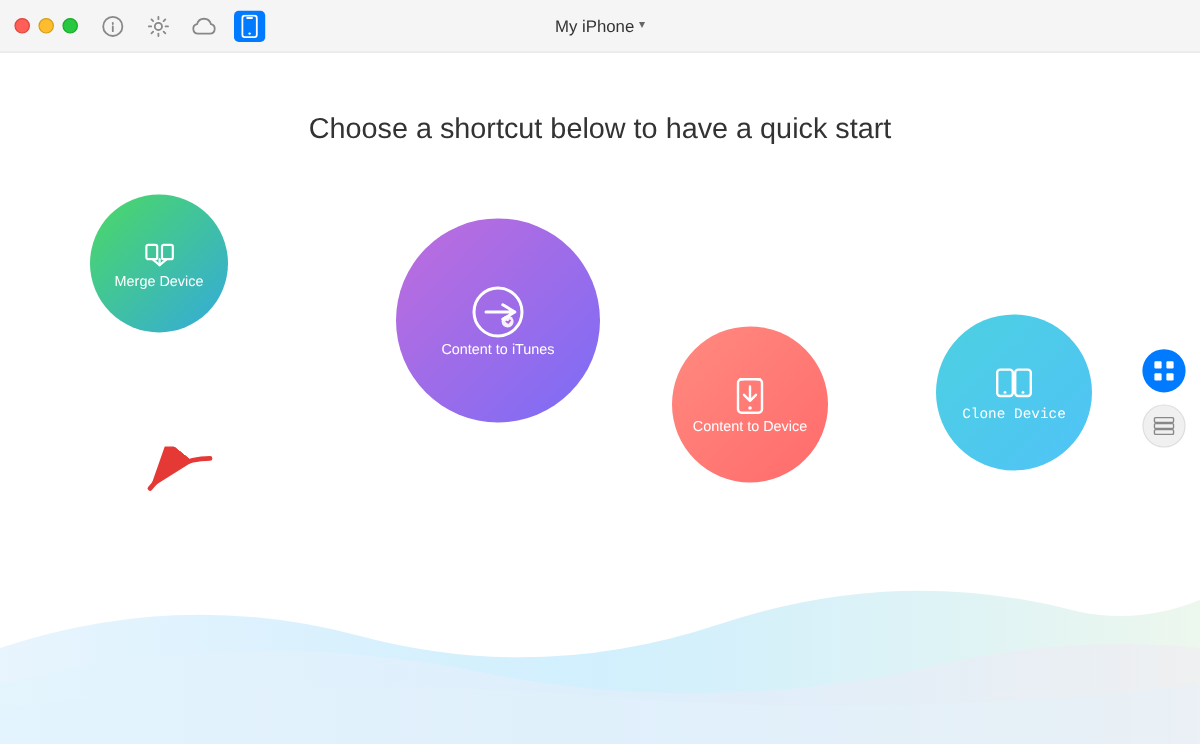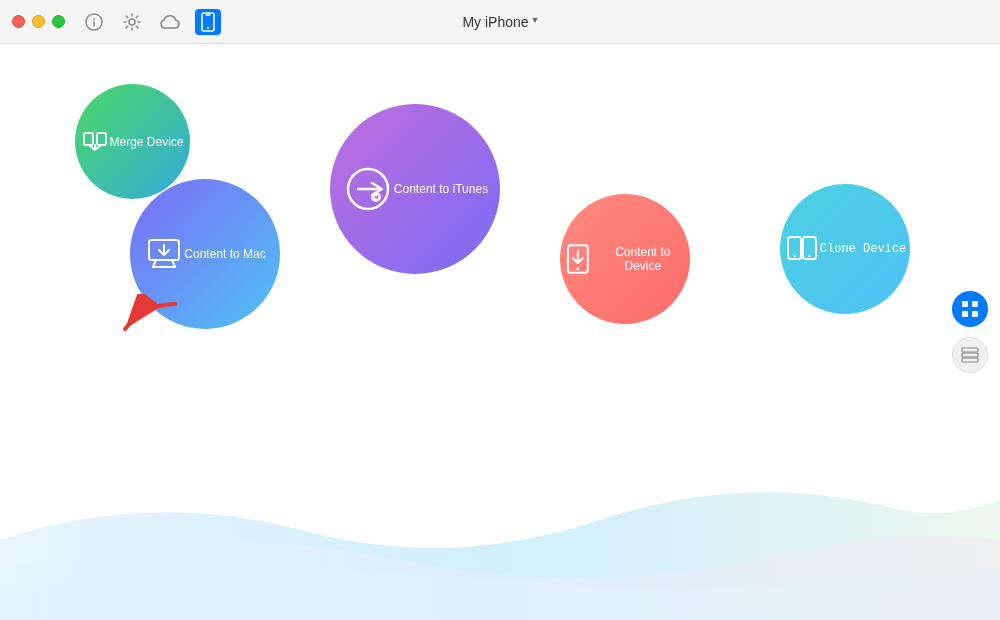"Choose a shortcut below to" h2.page-title { html: none -> <h2>Choose a shortcut below to have a quick start</h2> }
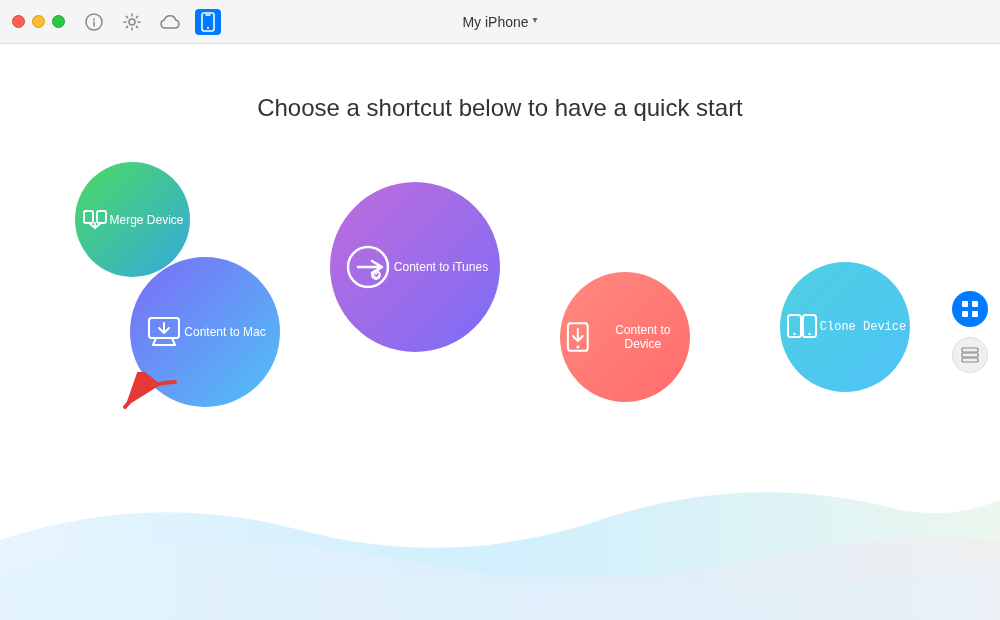"Merge Device" .shortcut-circle { flex-direction: row -> column }
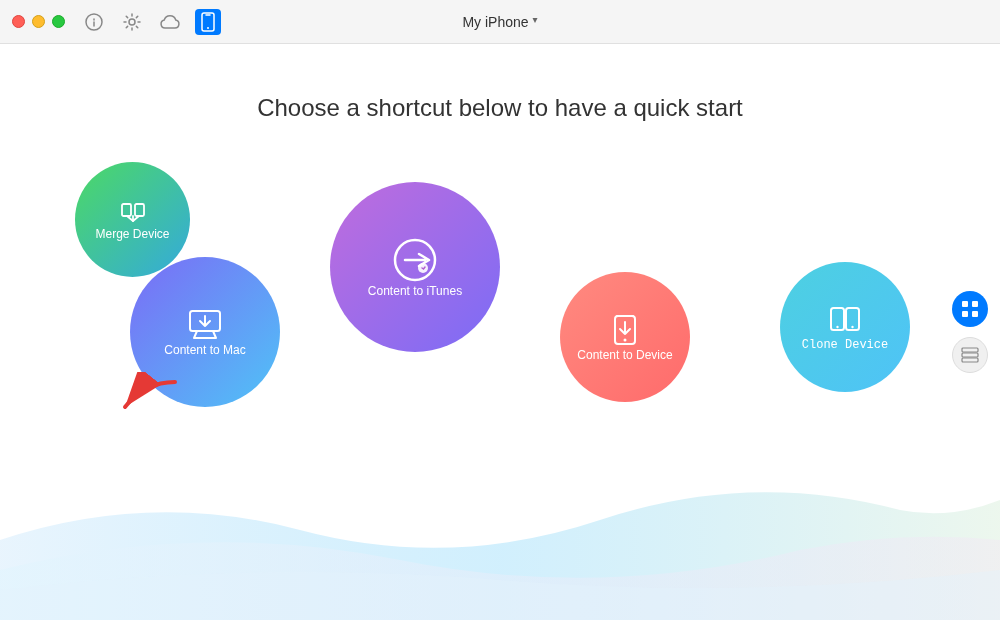"Content to Mac" div.shortcut-circle { html: <div> <svg> <rect></rect> <path></path> <path></path> </svg> <span>Content to Mac</span> </div> -> none }
